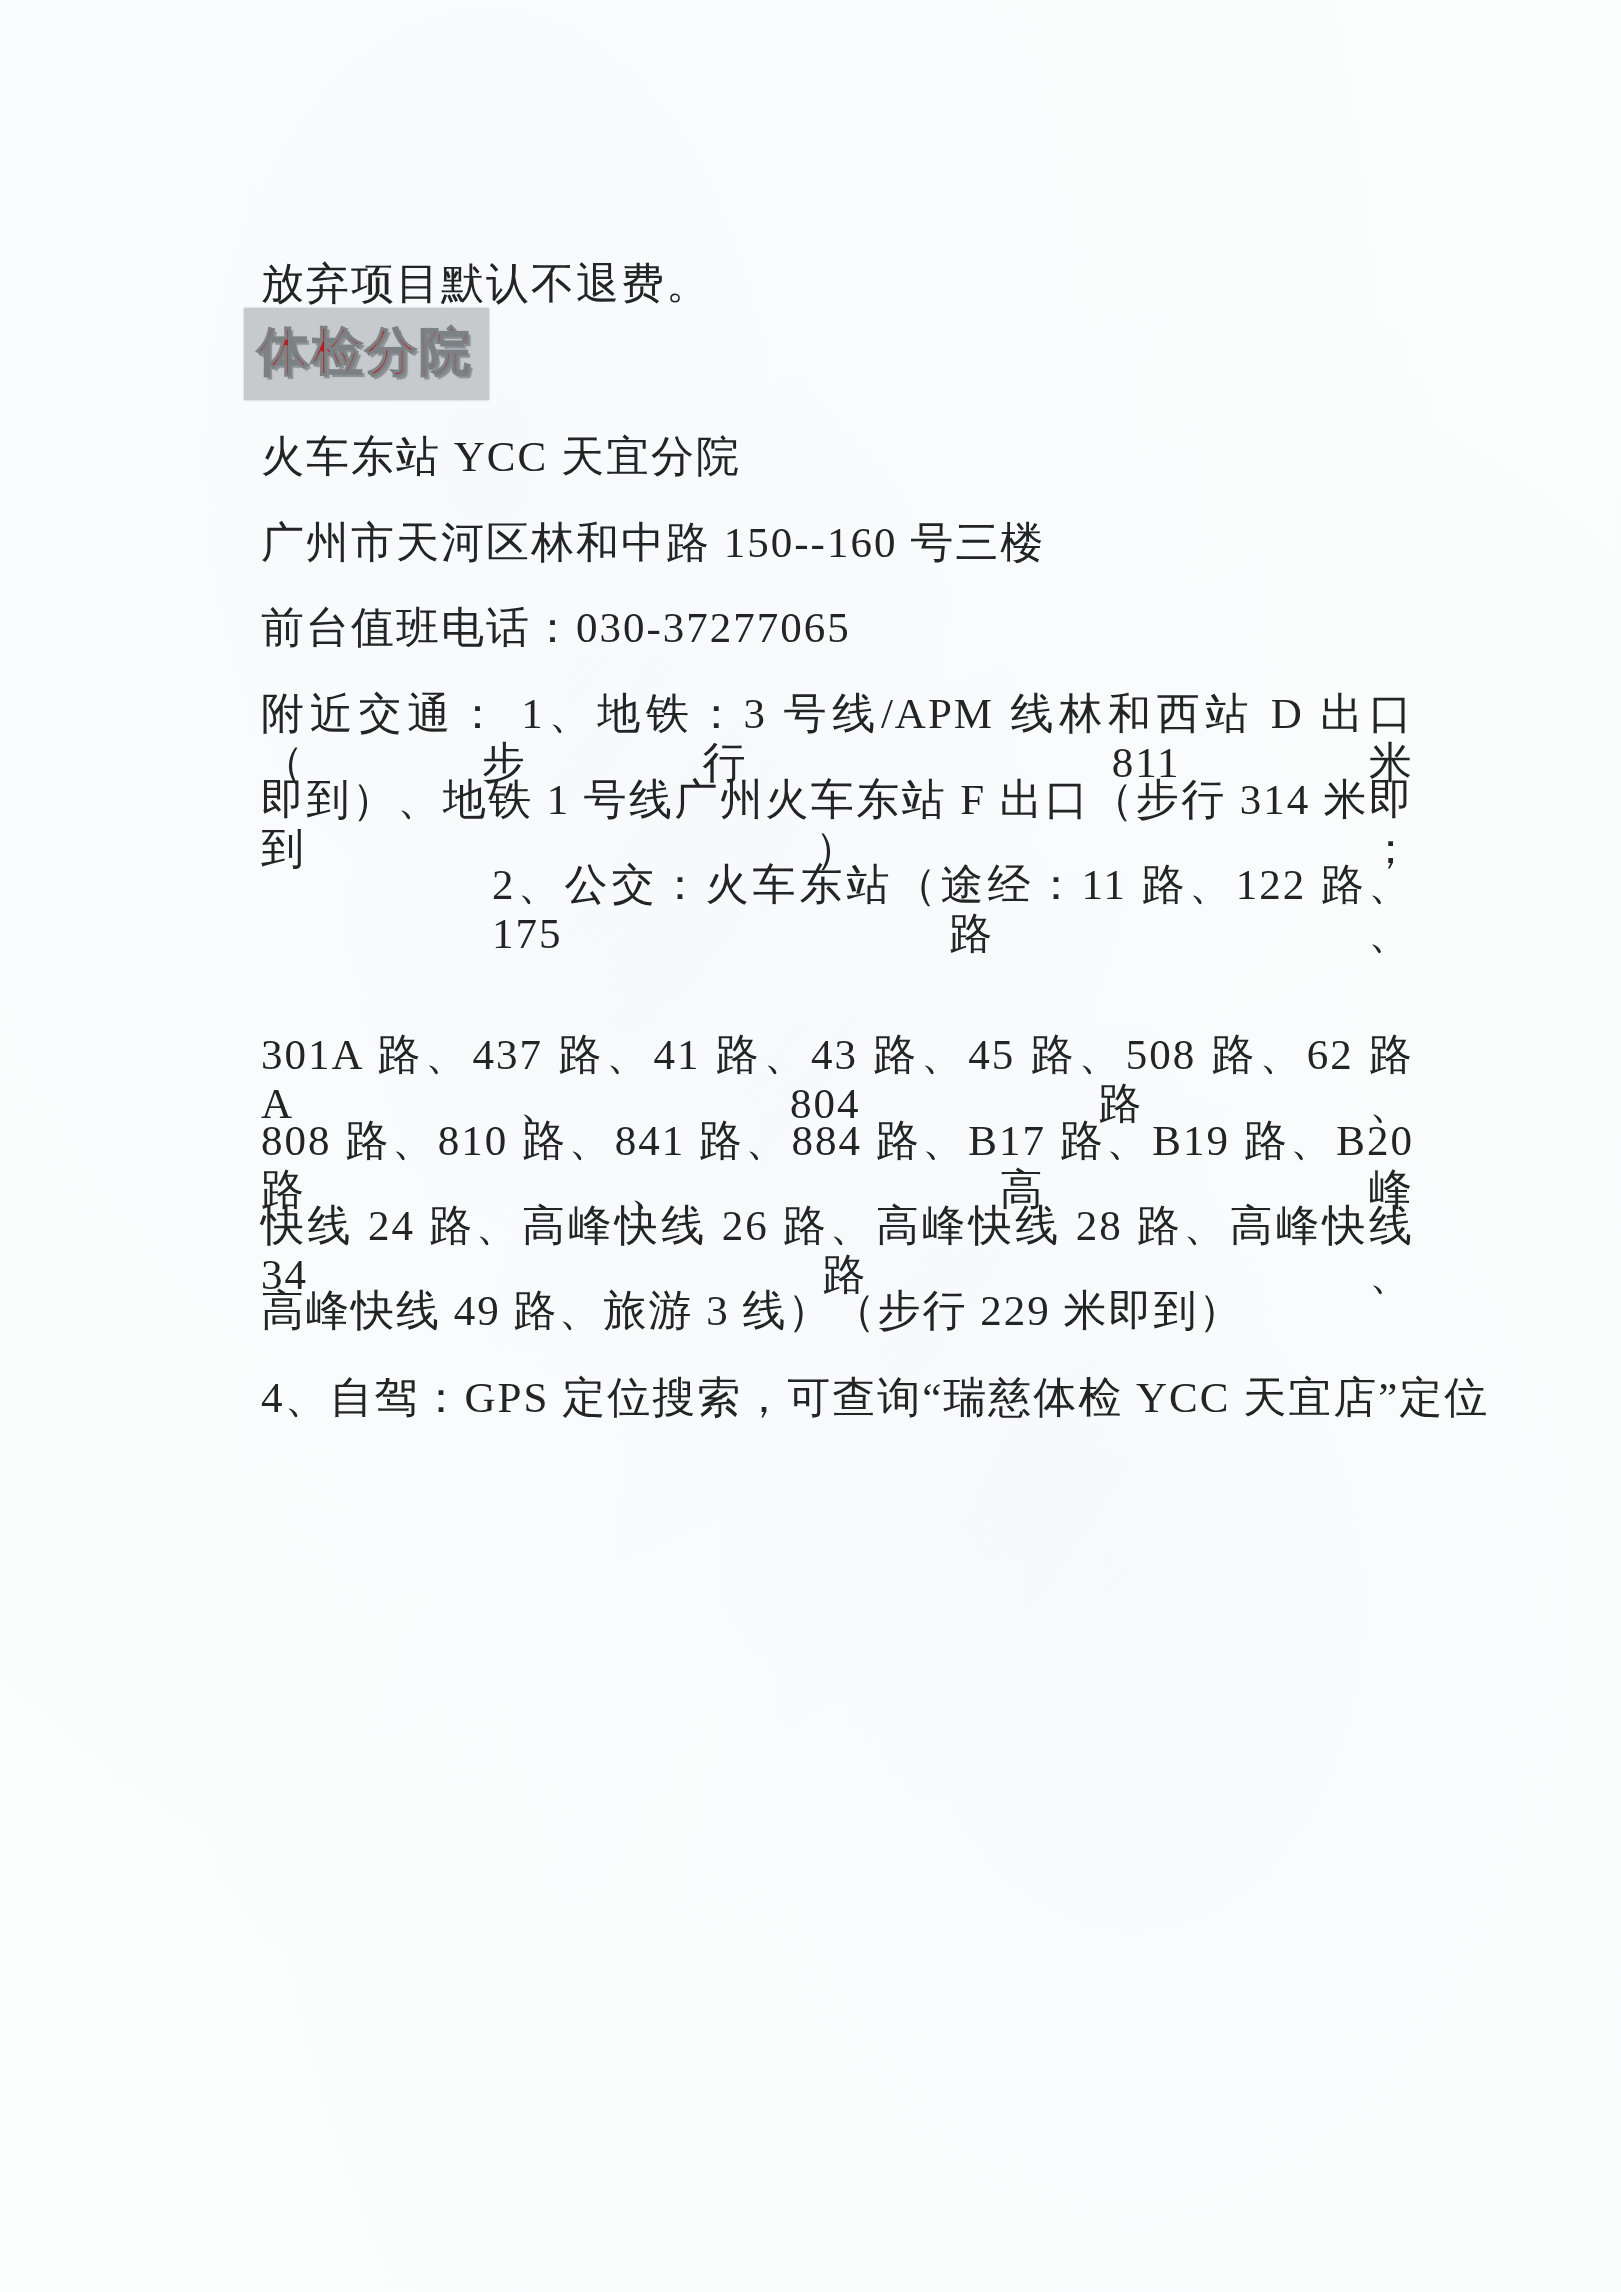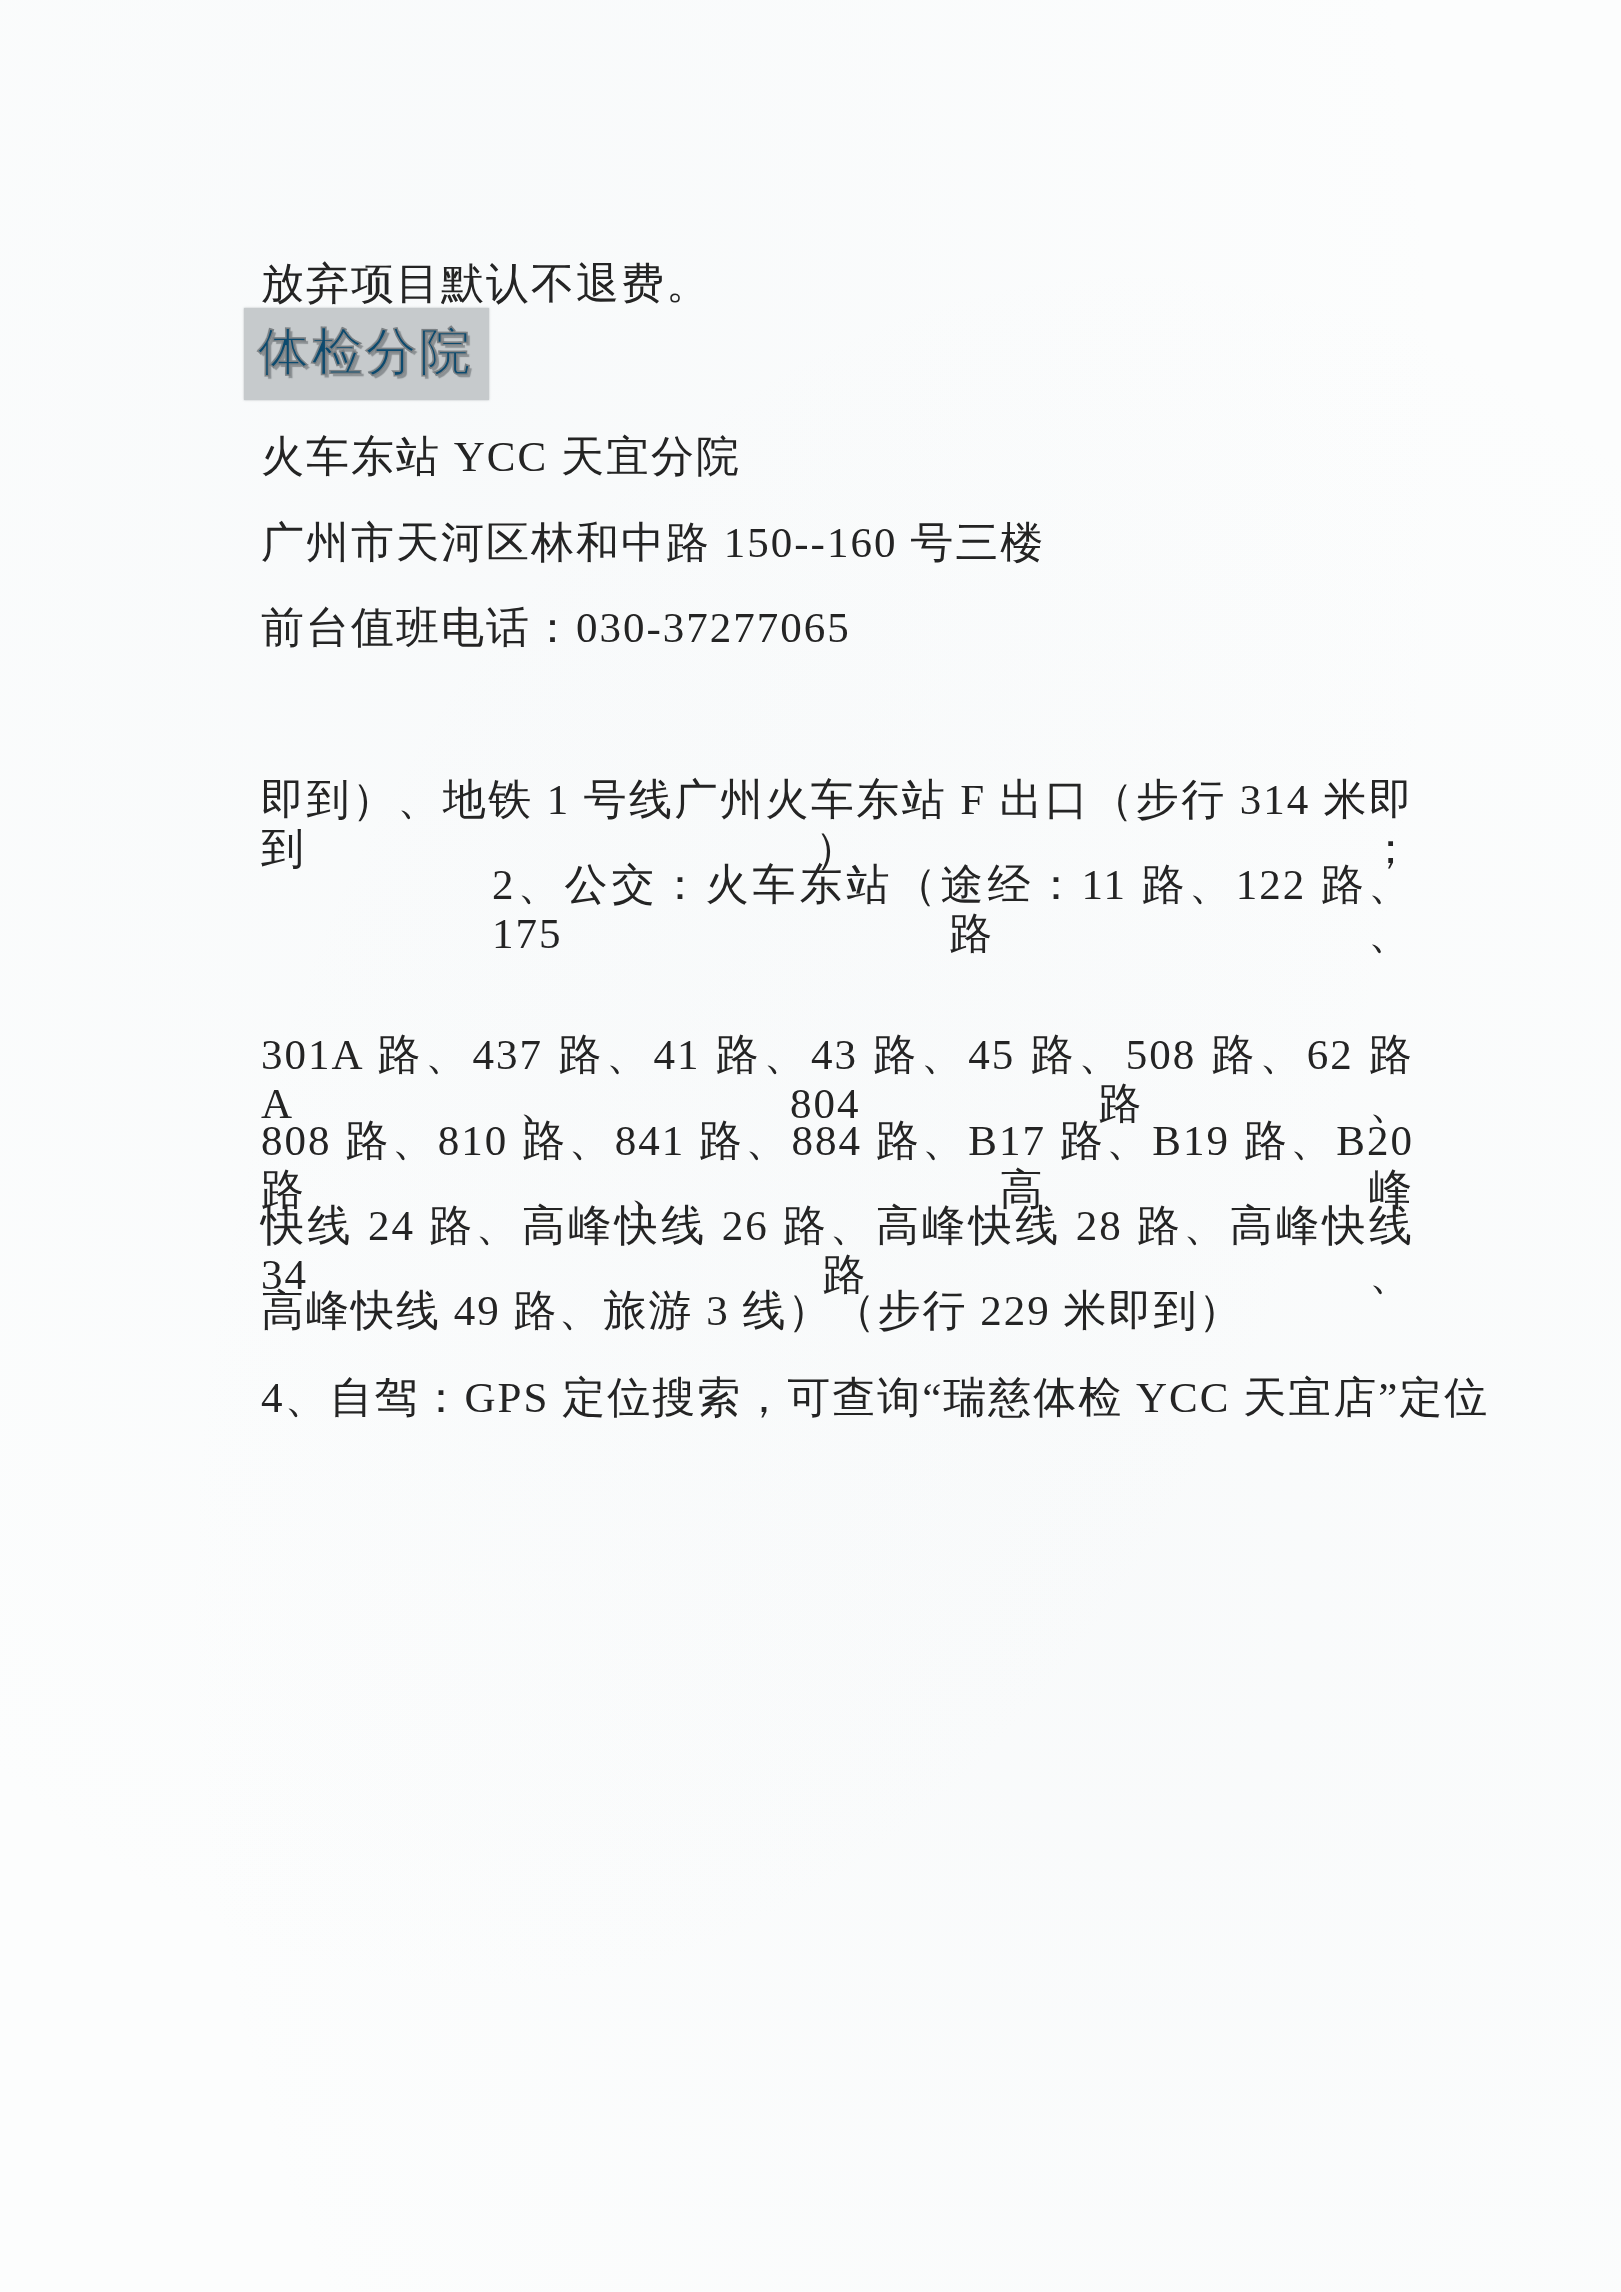"体检分院" .heading-text { color: #0c4a6e -> #b91c1c; font-weight: normal -> bold }
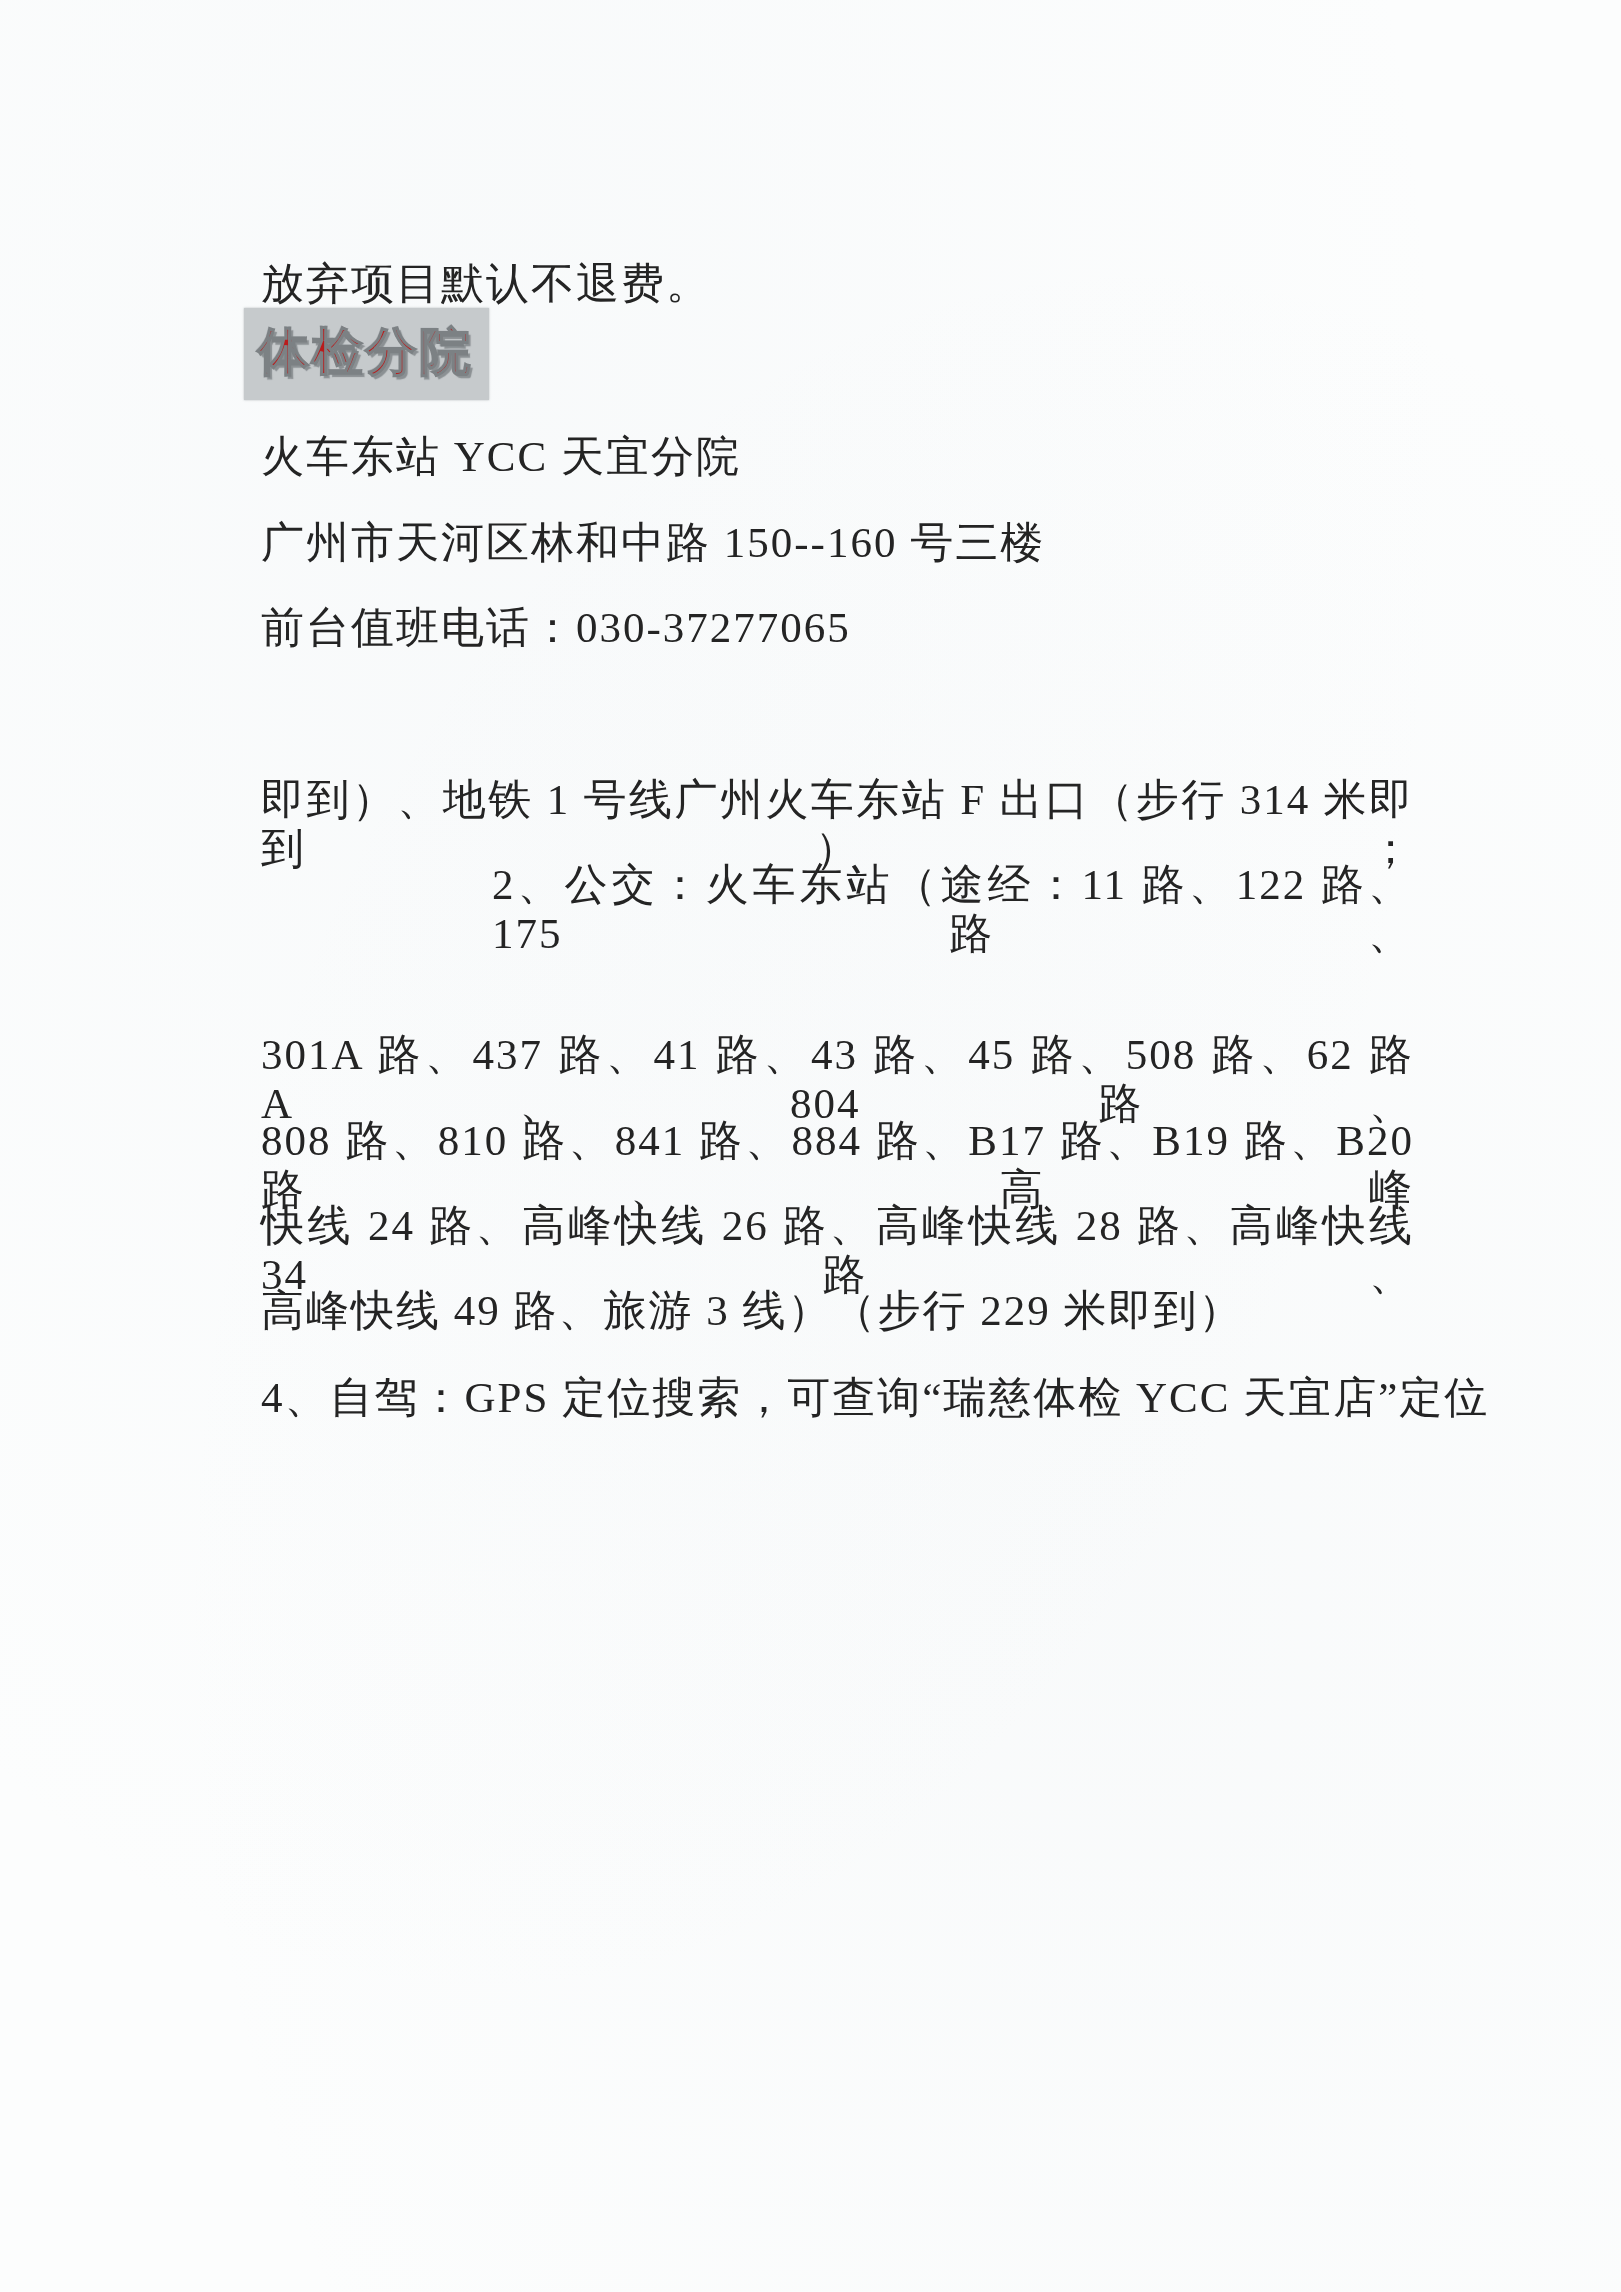"附近交通： 1、地铁：3 号线/APM 线林和西站 D" p.line { html: none -> <p>附近交通： 1、地铁：3 号线/APM 线林和西站 D 出口（步行 811 米</p> }
